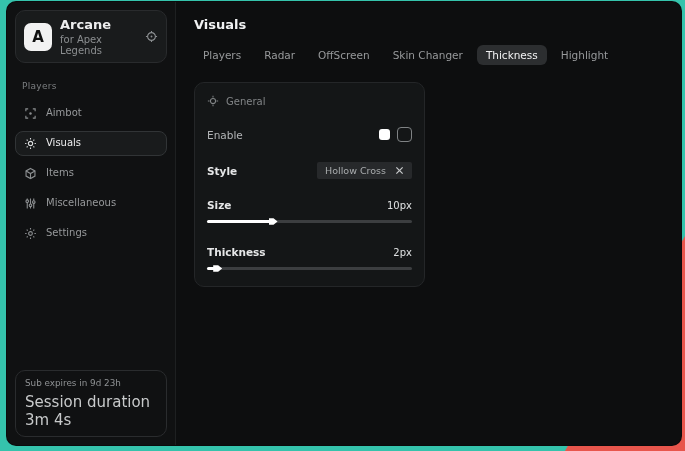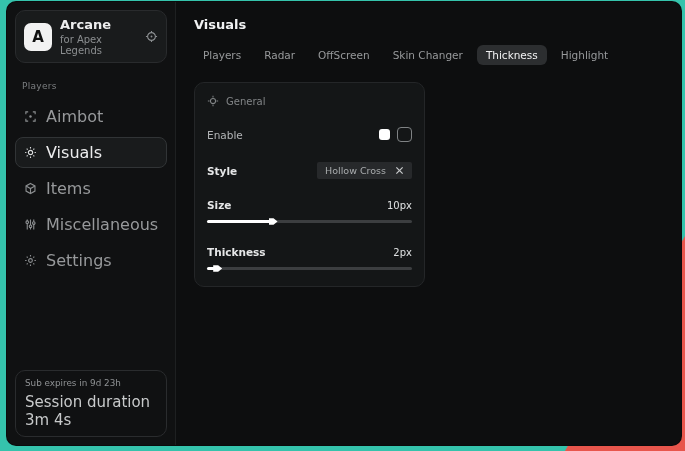"Aimbot" .nav-item { align-items: center -> flex-start; font-size: 16px -> 10px }
